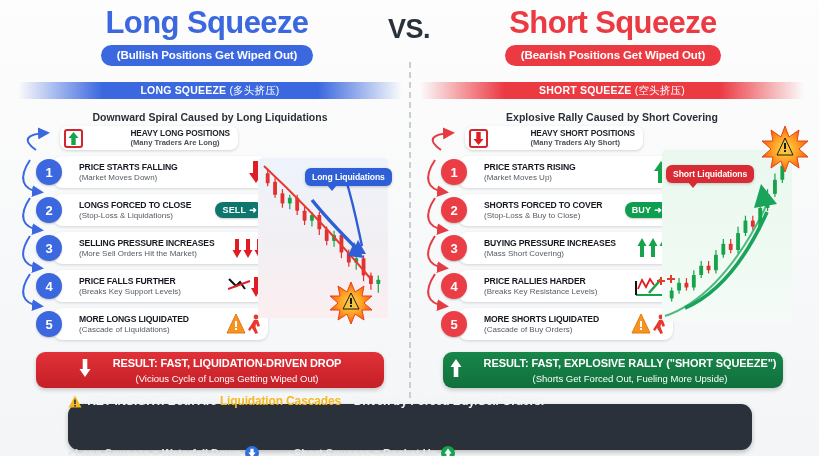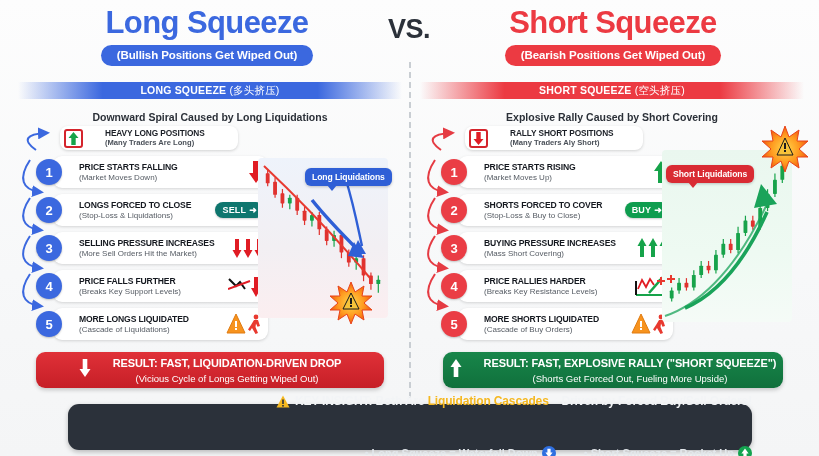"HEAVY LONG POSITIONS" .step0 { justify-content: none -> space-between }
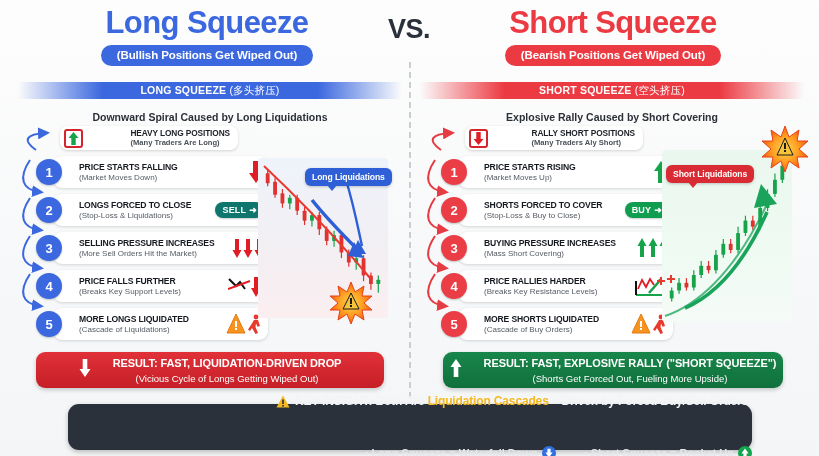"RALLY SHORT POSITIONS" div.t1 { text: RALLY -> HEAVY }
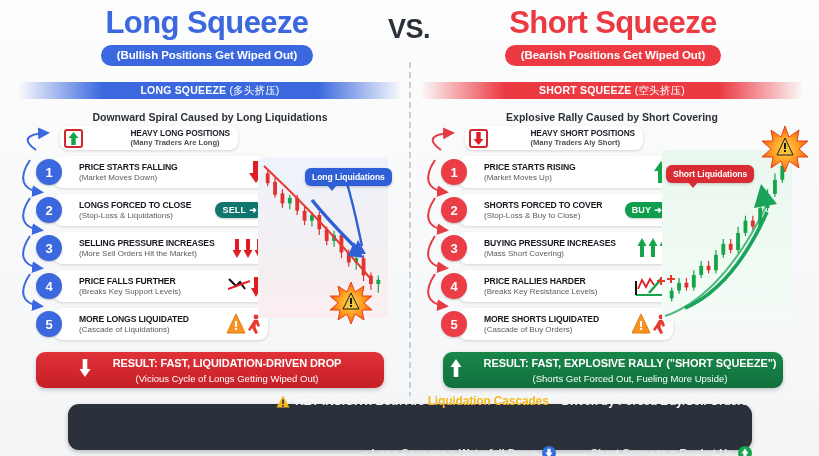"KEY INSIGHT: Both Are Liquidation" .footer { align-items: flex-end -> flex-start }
